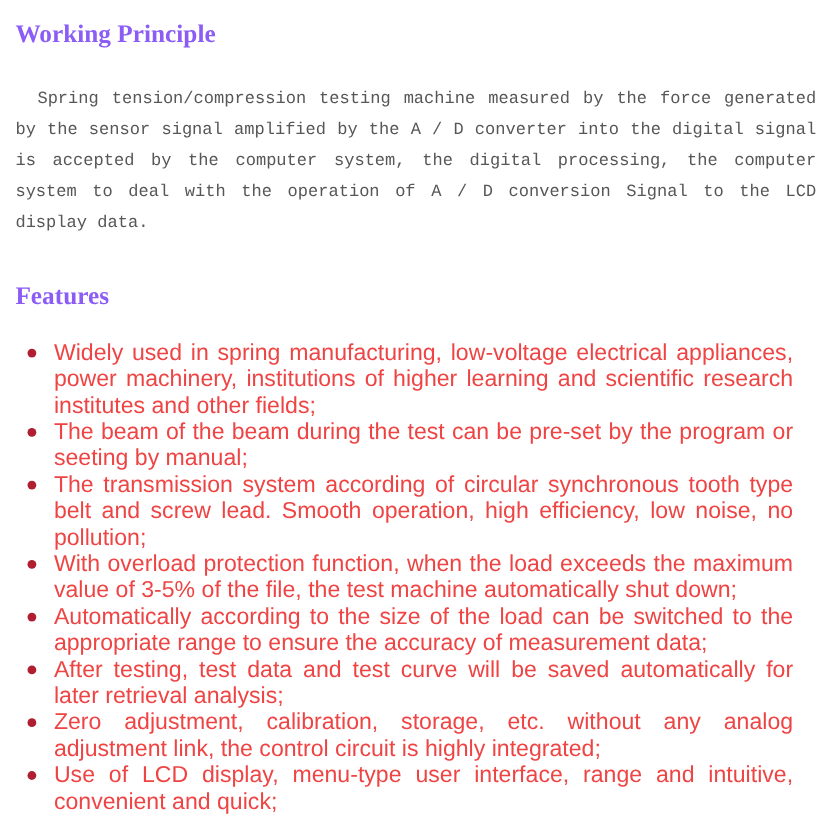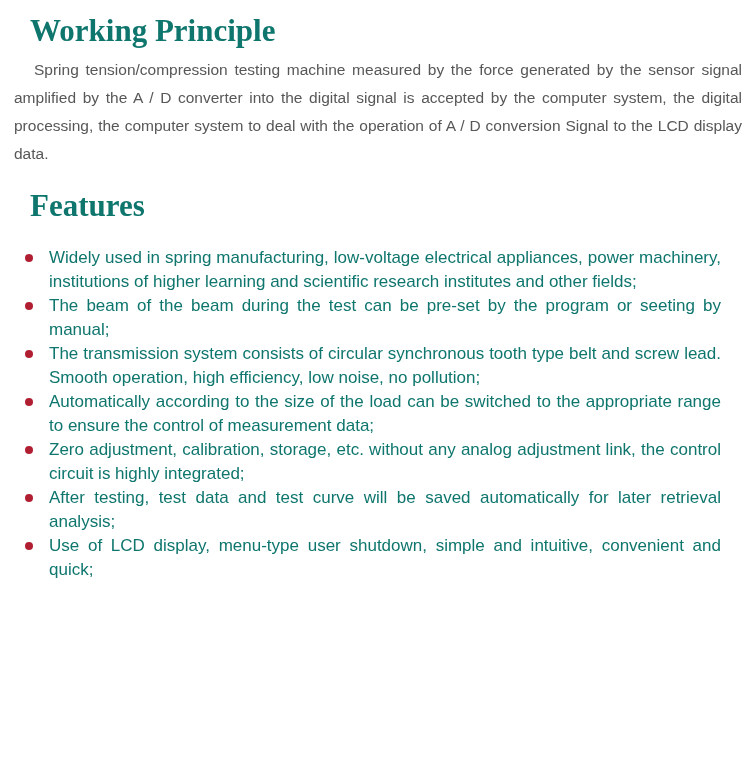"Working Principle" .section-title { color: #0f766e -> #8b5cf6; font-size: 31px -> 23px; padding-left: 30px -> 14px }
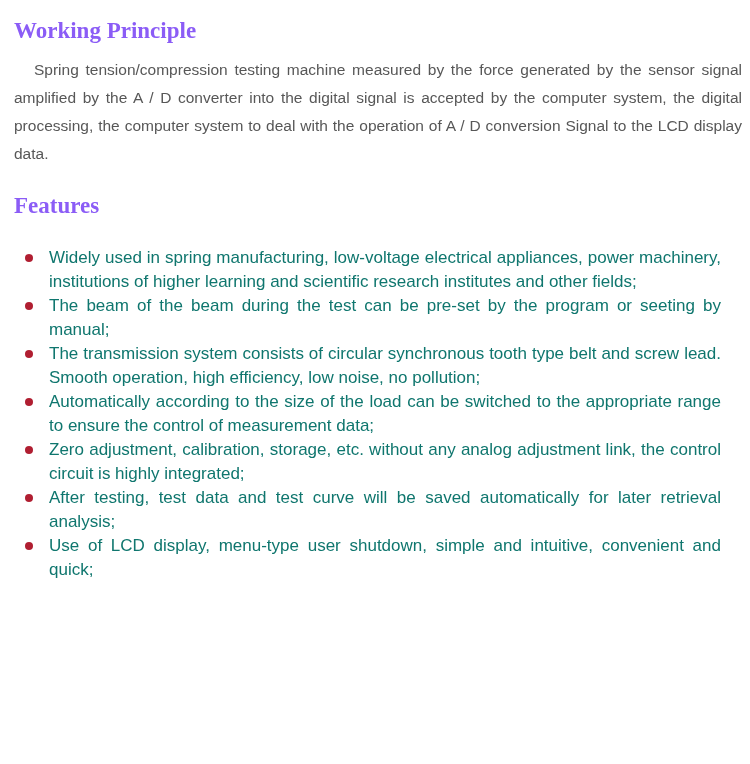"Spring tension/compression testing" .wp-paragraph { font-family: none -> Liberation Mono, monospace; margin-top: 10px -> 30px }
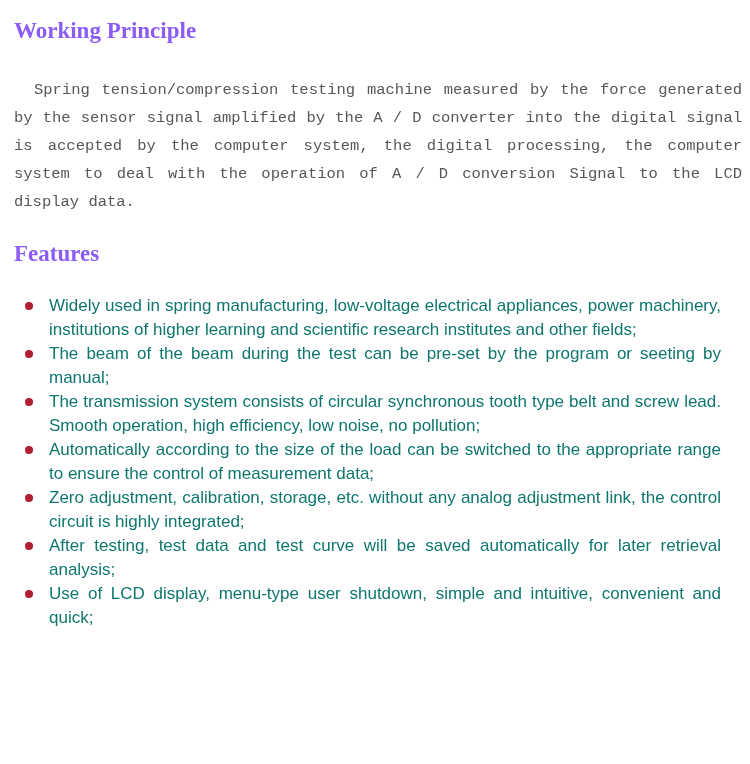"Features" .features-title { margin-top: 23px -> 38px }
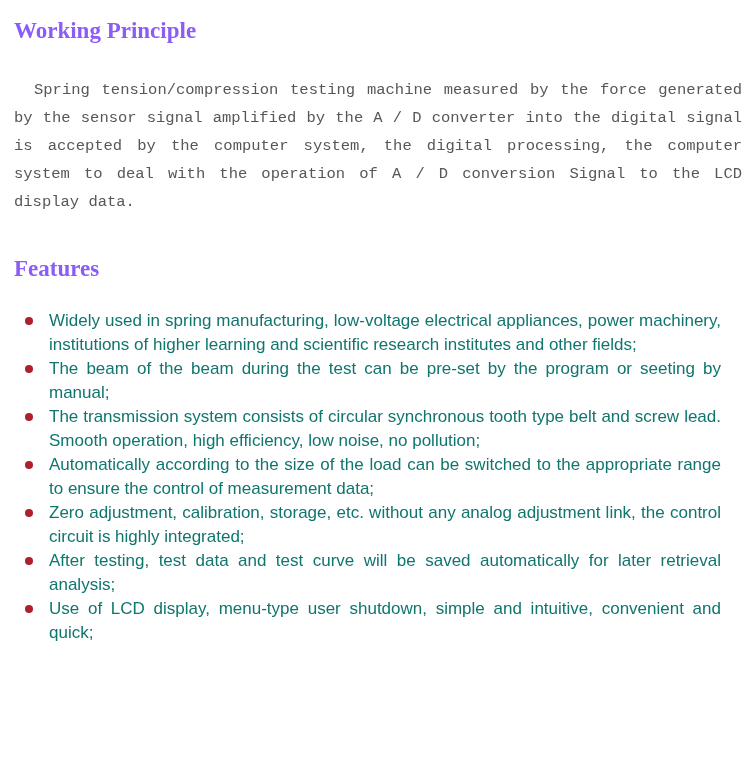"Widely used in spring manufacturing," ul.features-list li { color: #0f766e -> #ef4444; font-size: 17px -> 21px }
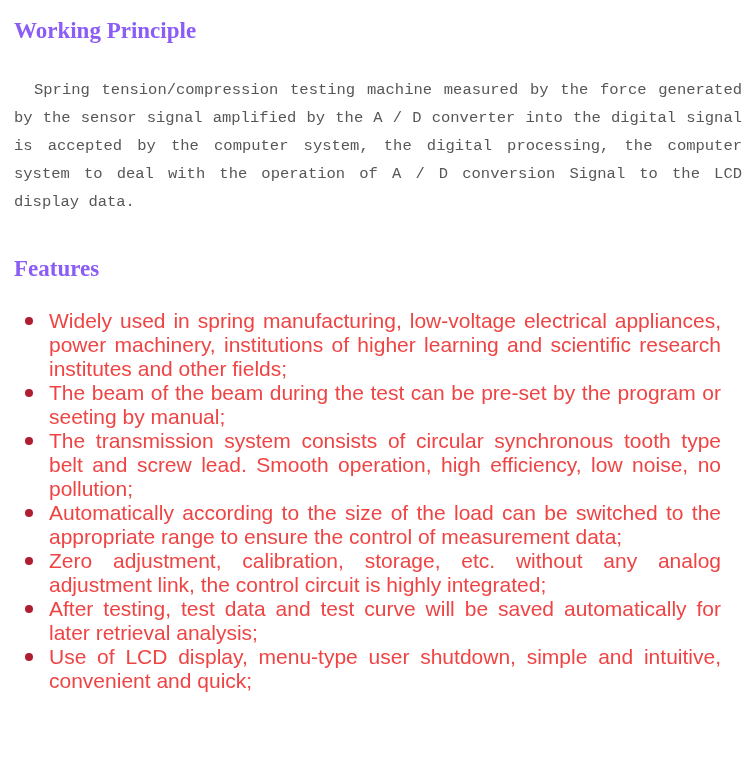"The transmission system consists of" span.li-text { text: consists -> according }
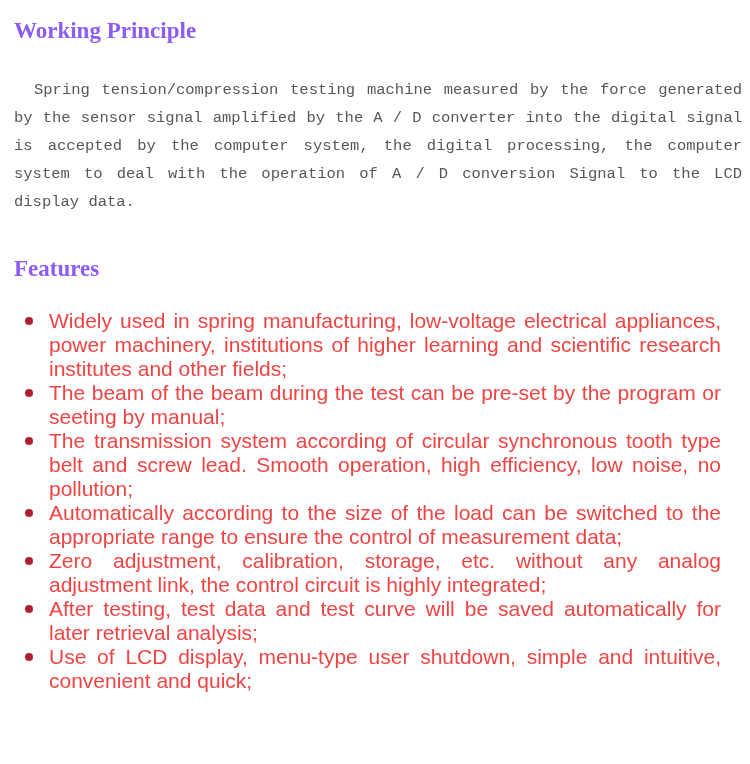"With overload protection function, when" li { html: none -> <li> <span></span> <span>With overload protection function, when the load exceeds the maximum value of 3-5% of the file, the test machine automatically shut down;</span> </li> }
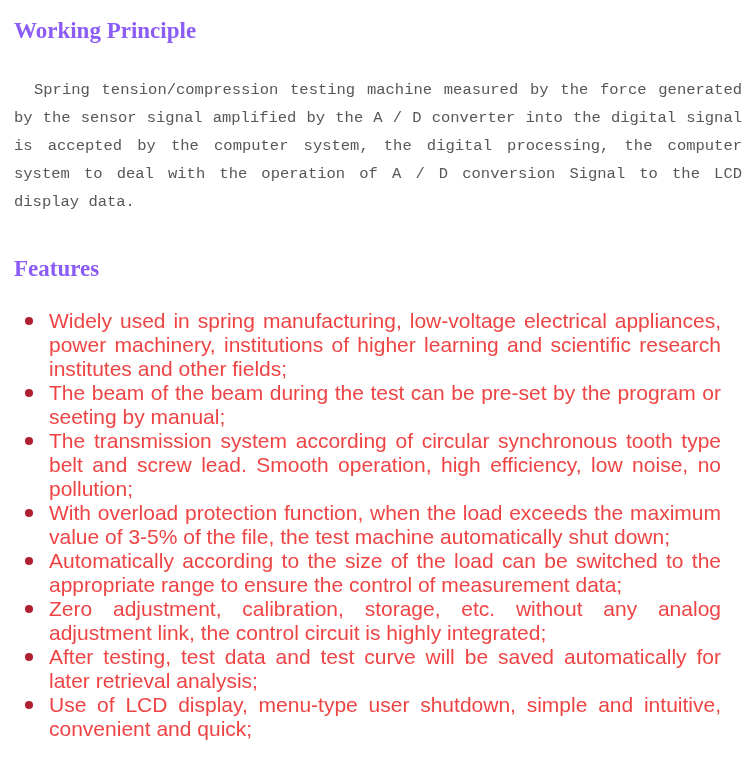"Automatically according to the size" span.li-text { text: control -> accuracy }
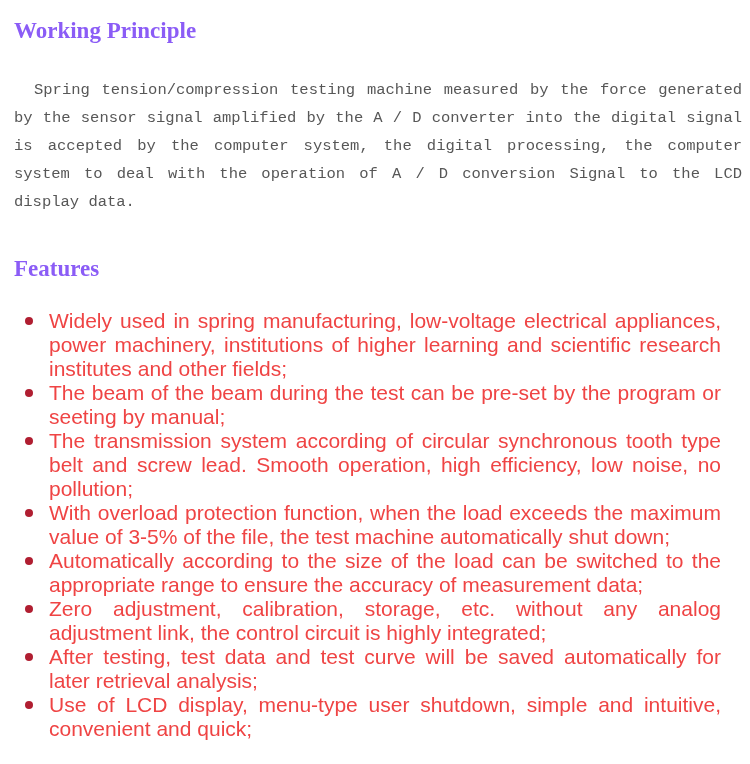"Zero adjustment, calibration, storage," li { order: before "After testing, test data and" -> after "After testing, test data and" }
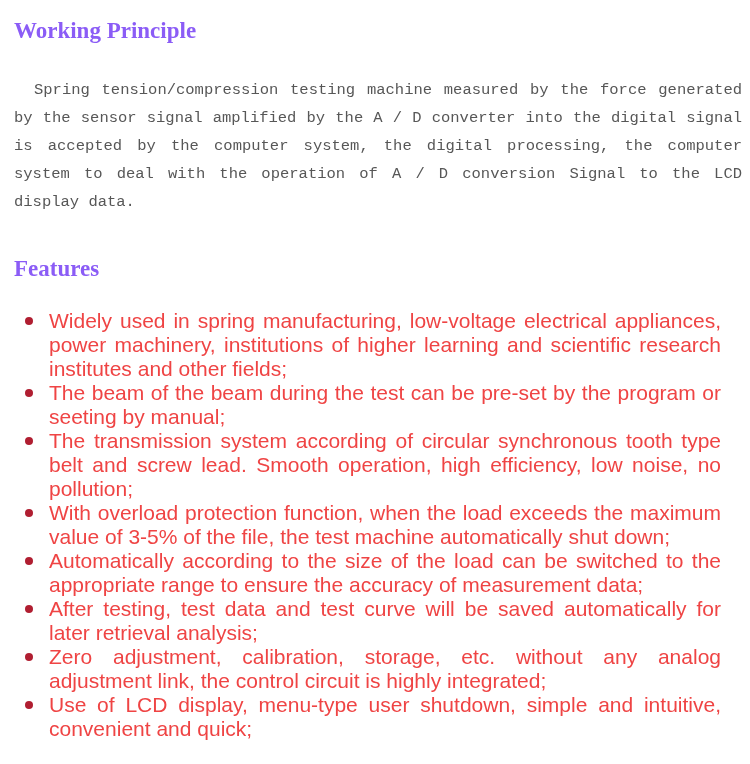"Use of LCD display, menu-type" span.li-text { text: shutdown, simple -> interface, range }
